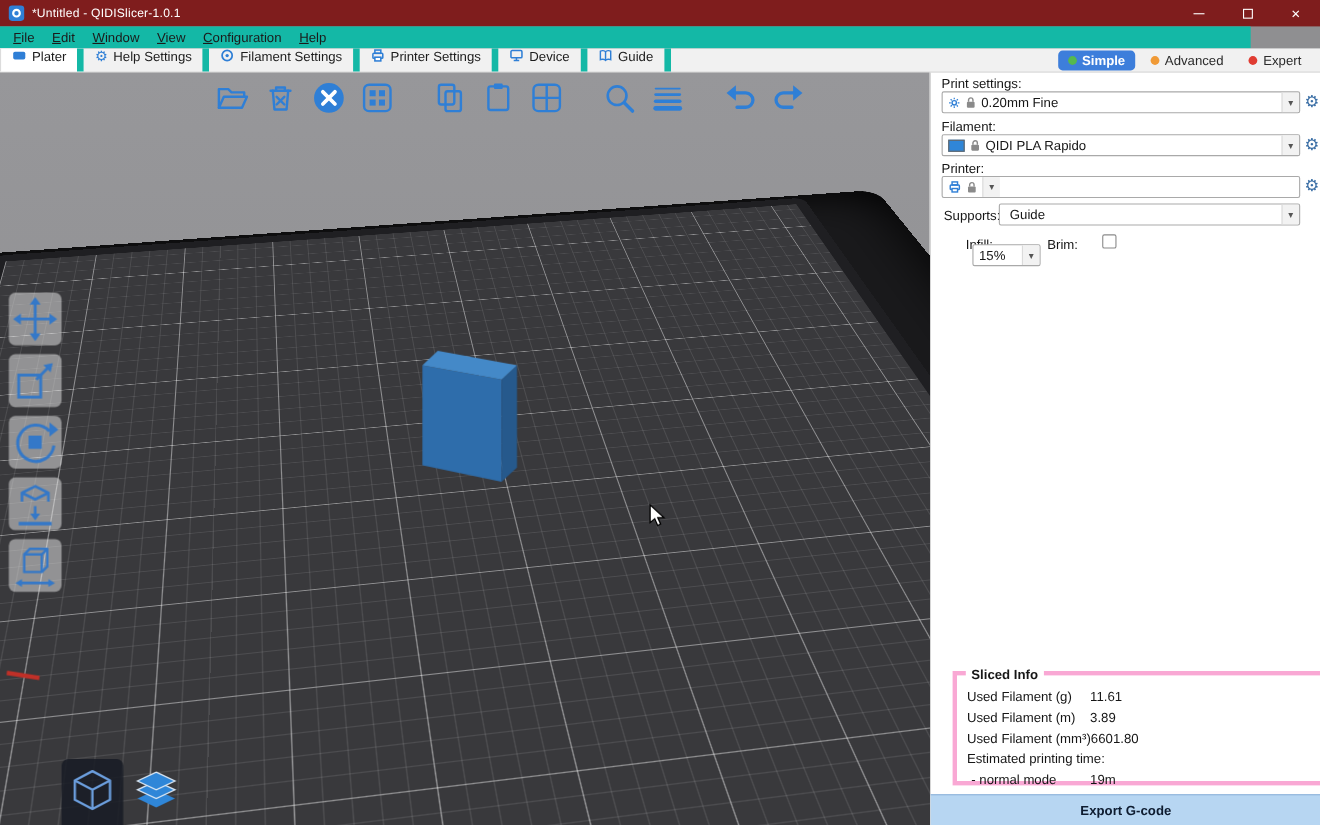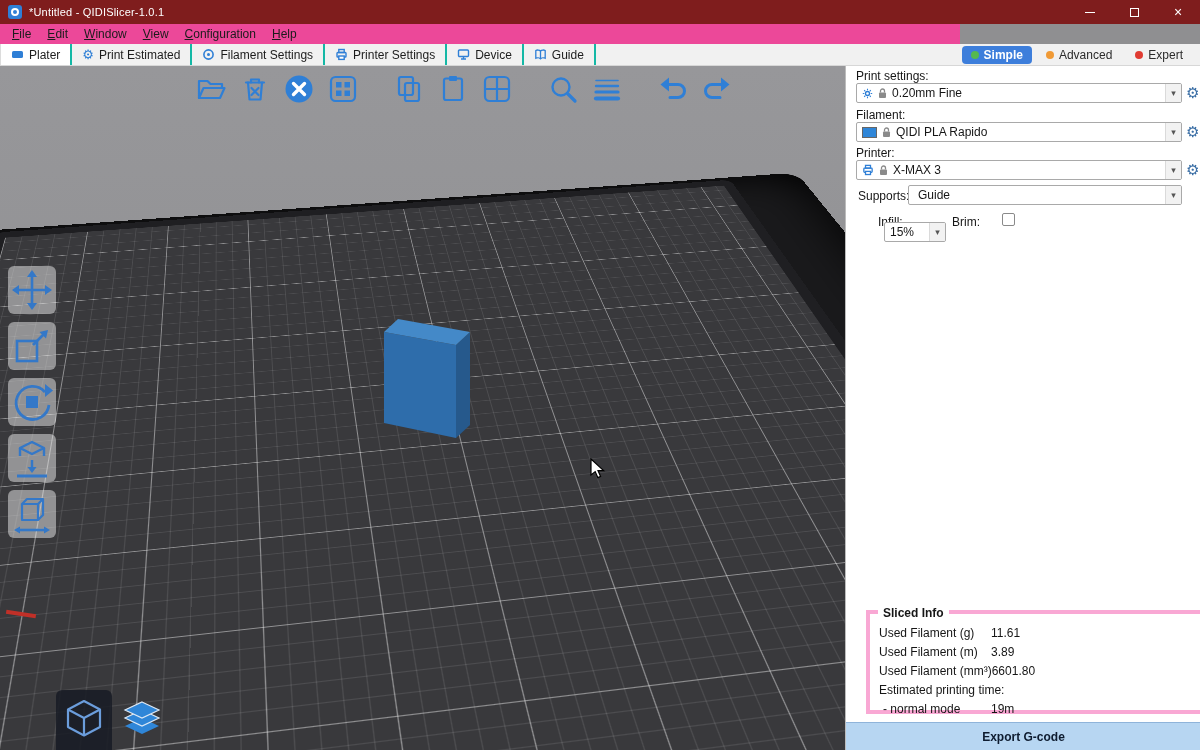"File" .menubar { background: #ec4899 -> #14b8a6; width: 960px -> 1137px }
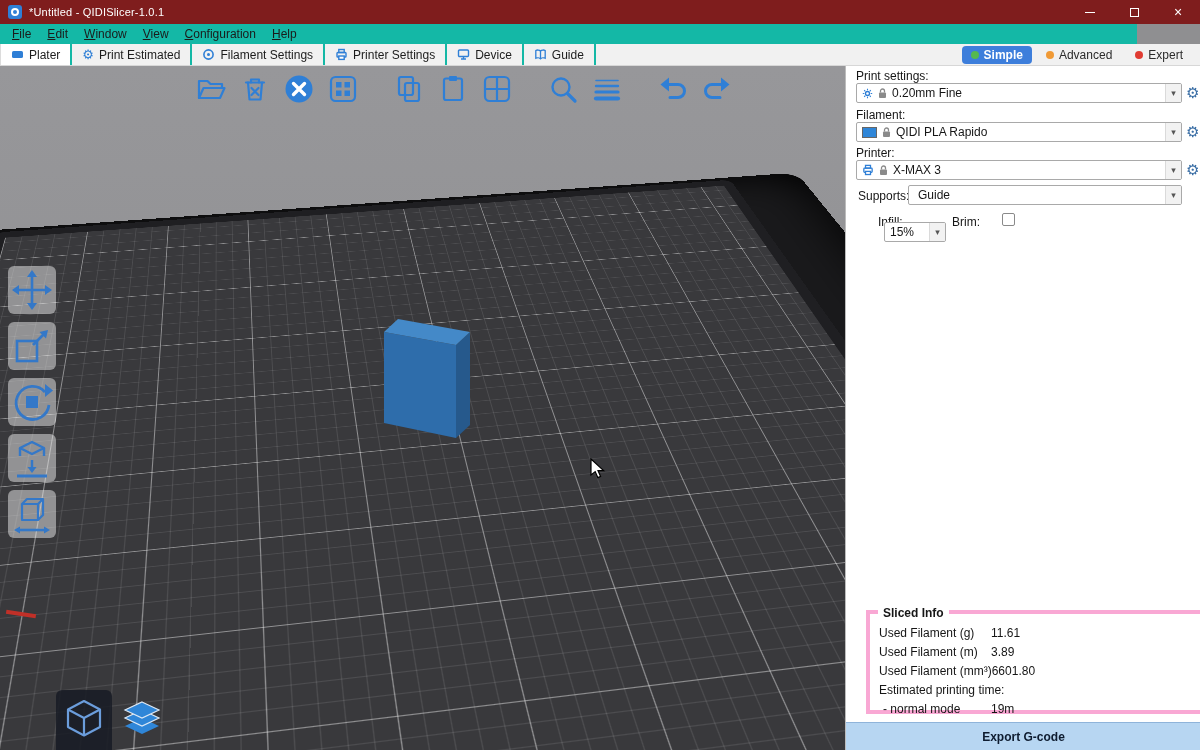"Plater" .tab { align-items: center -> flex-start; border-right: 2px solid #14b8a6 -> 6px solid #14b8a6 }
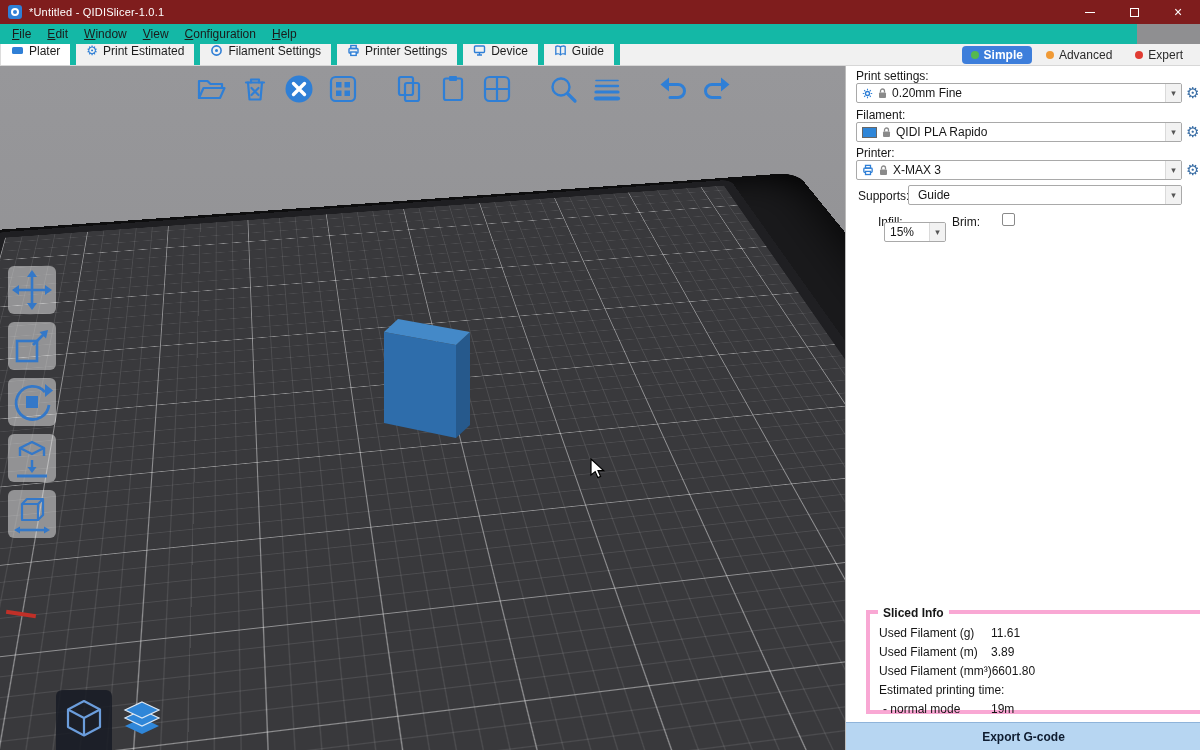"Print Estimated" span { text: Print Estimated -> Help Settings }
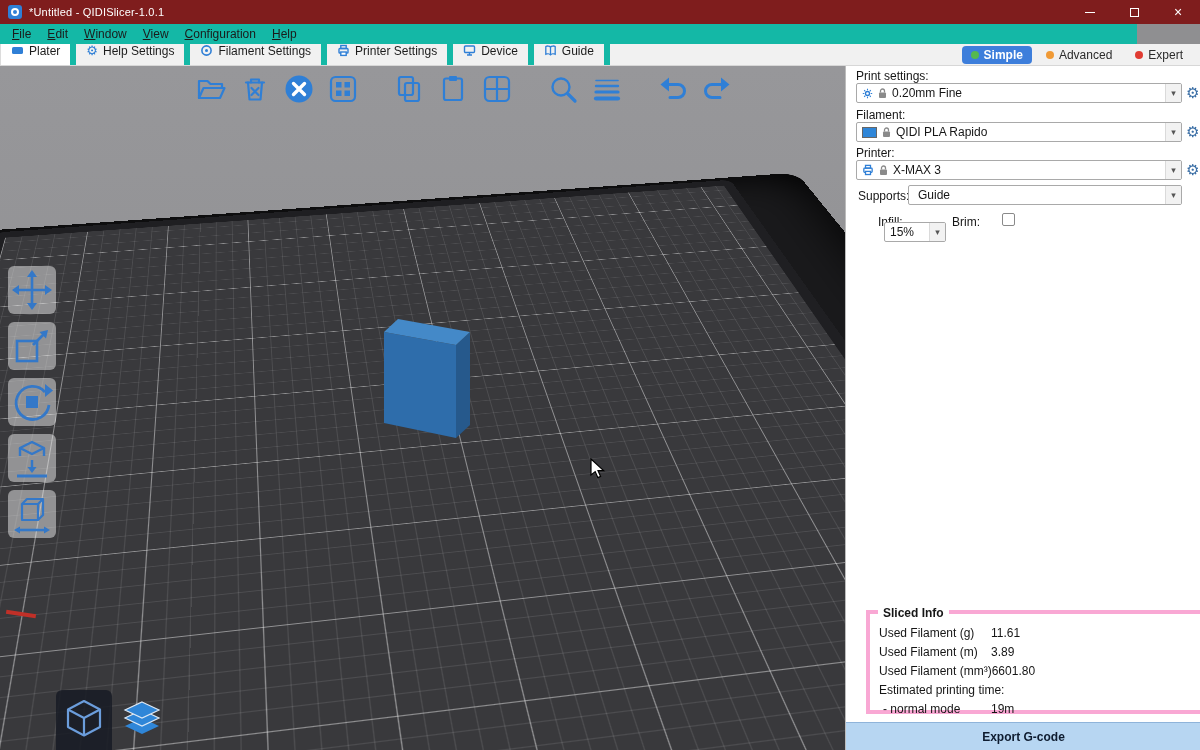"X-MAX 3" span.combo-text { html: <span>X-MAX 3</span> -> none }
